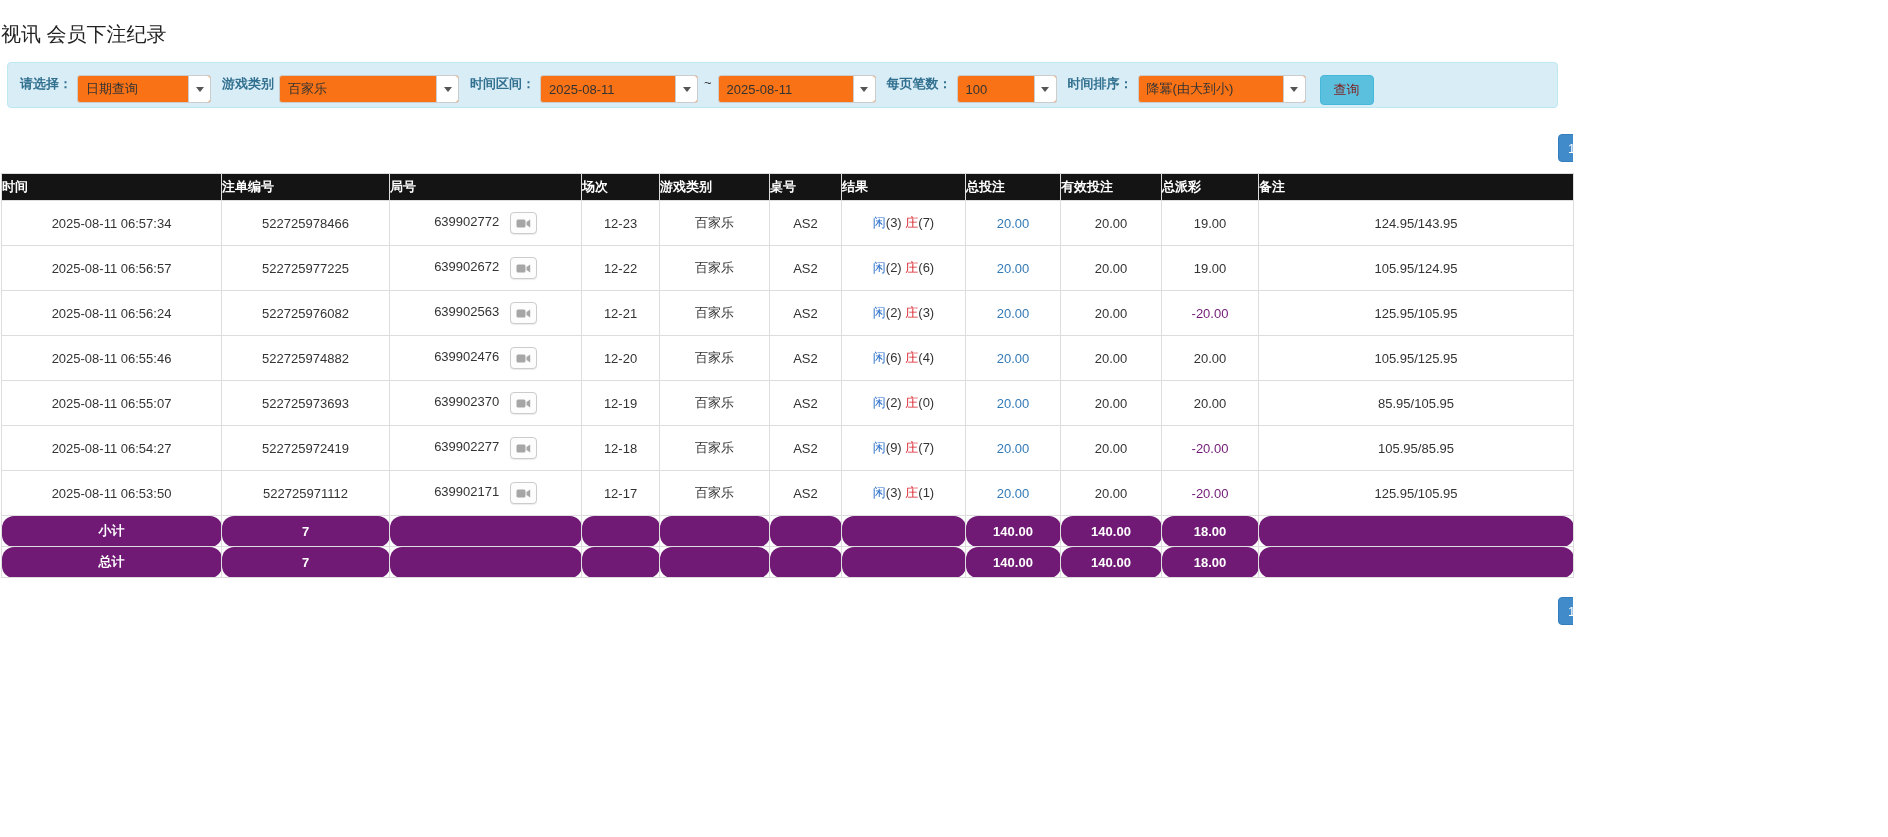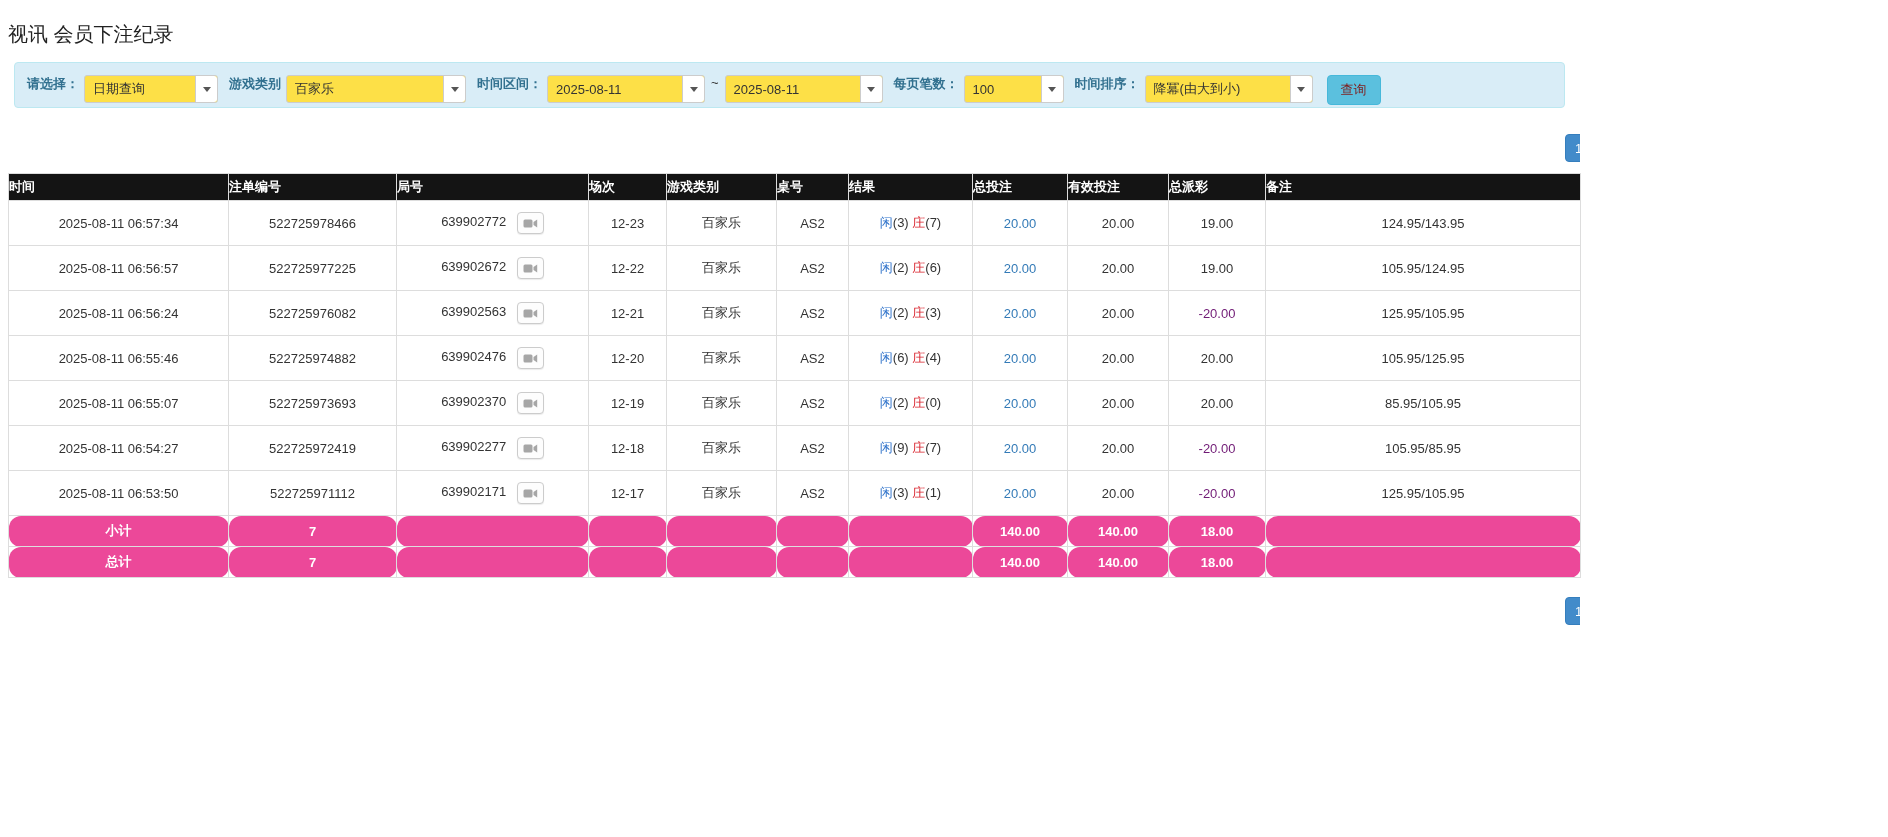"视讯 会员下注纪录" .content { margin-left: 8px -> 1px }
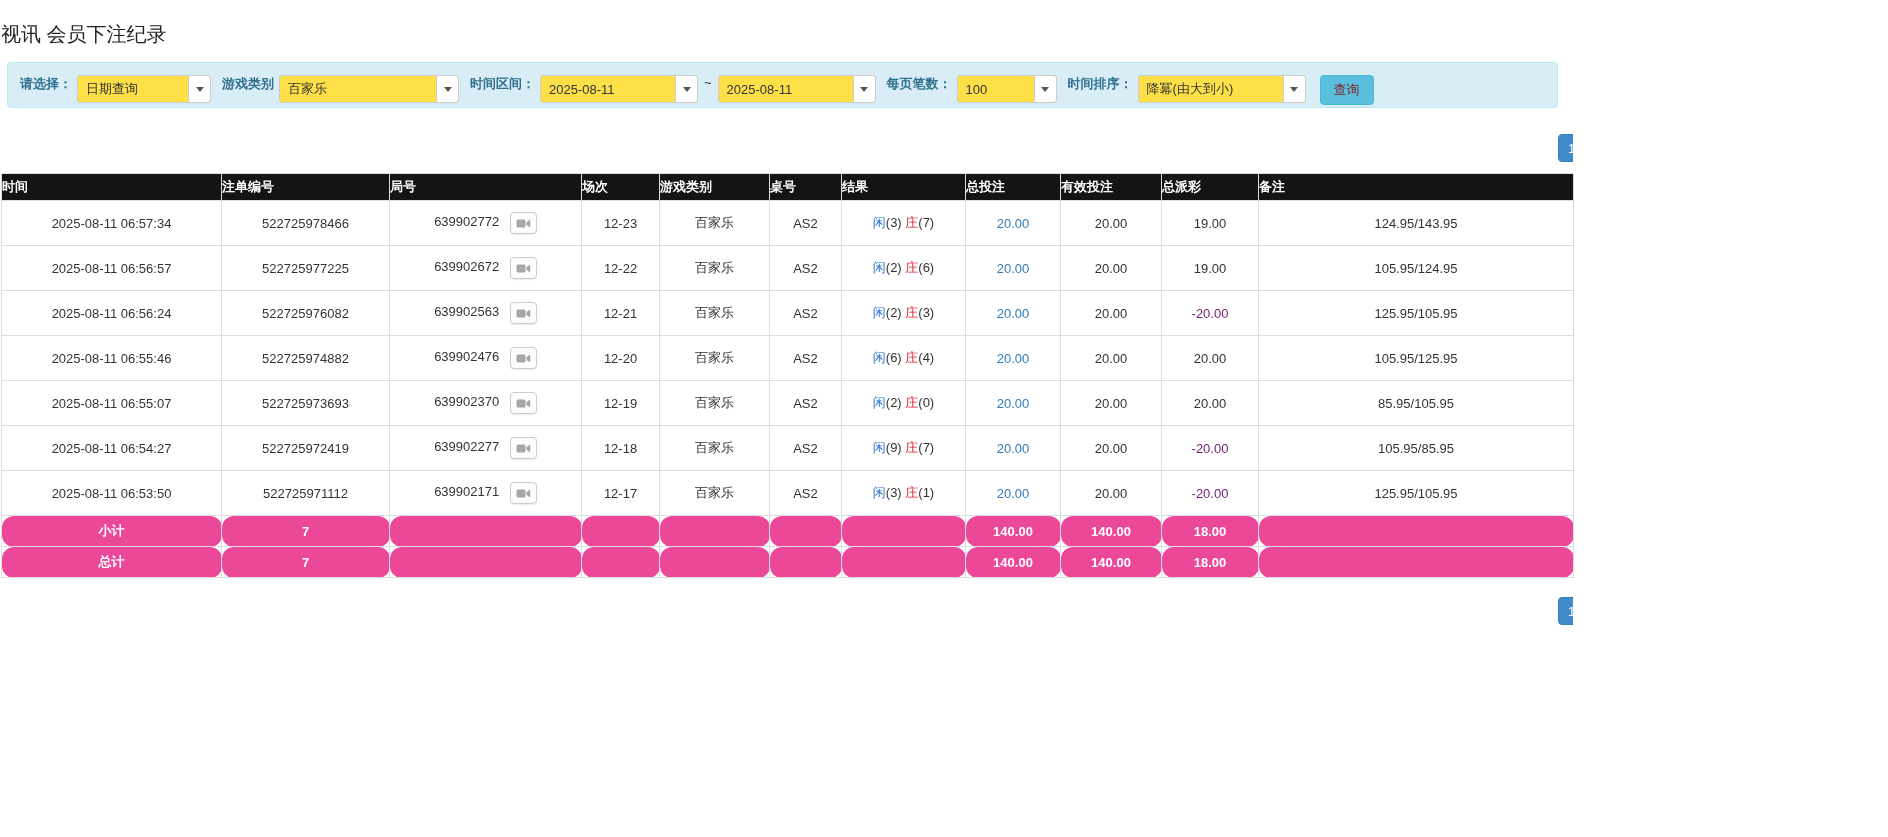"日期查询" .combo { background: #fde047 -> #f97316 }
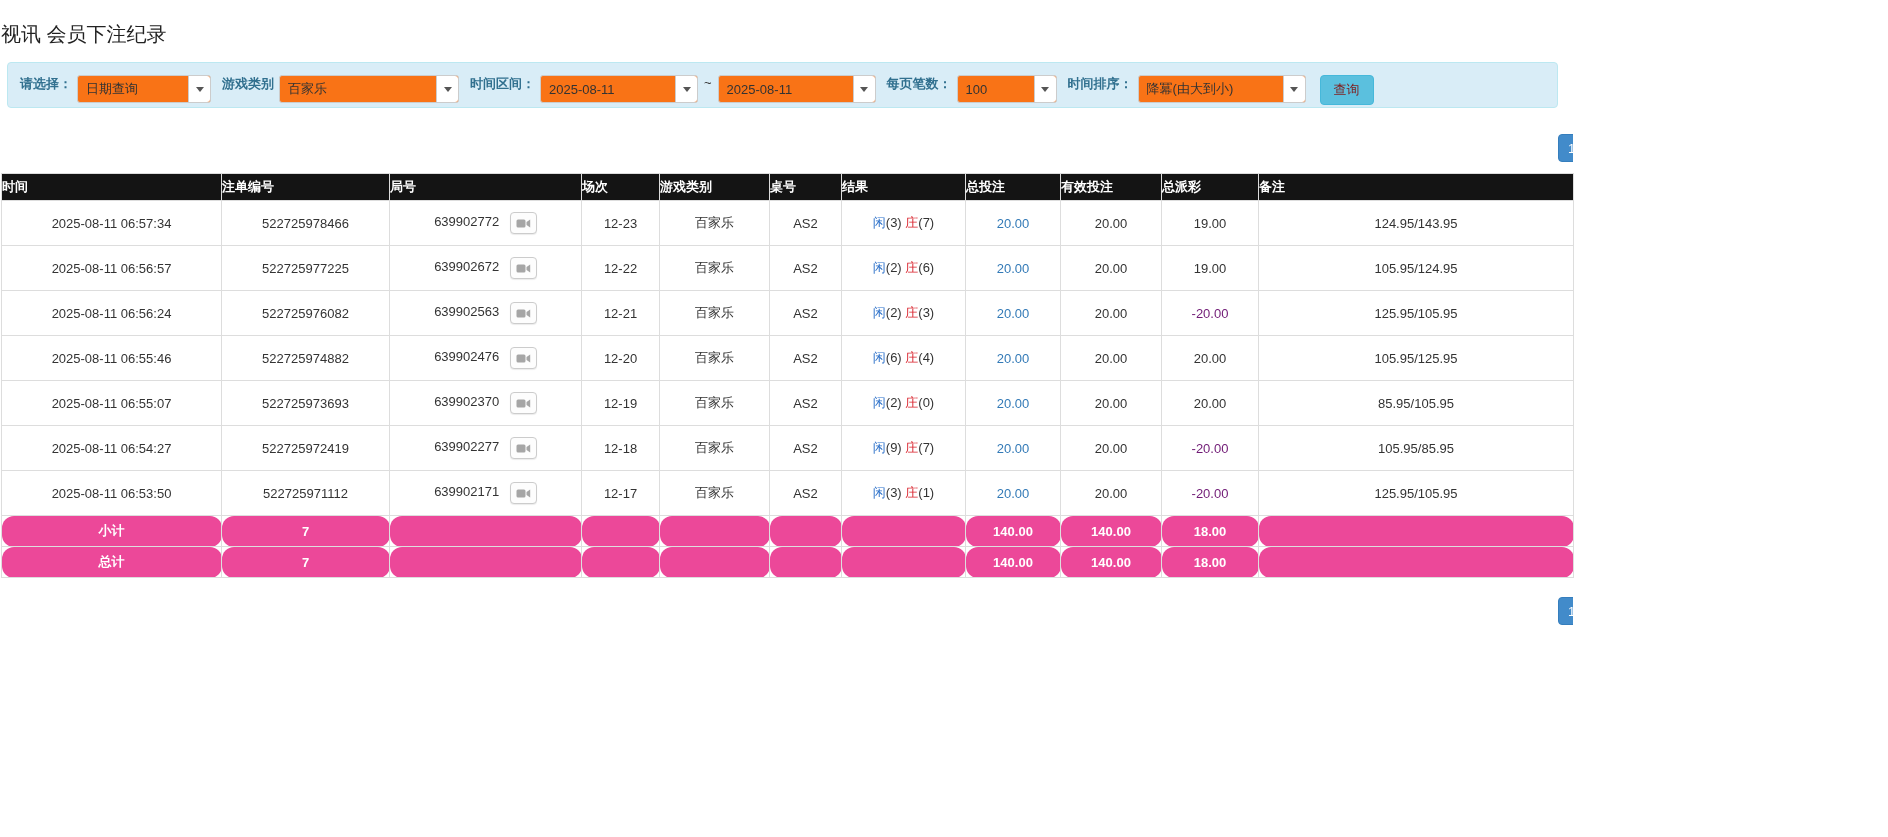"小计" tr.footer-row td { background: #ec4899 -> #701a75 }
